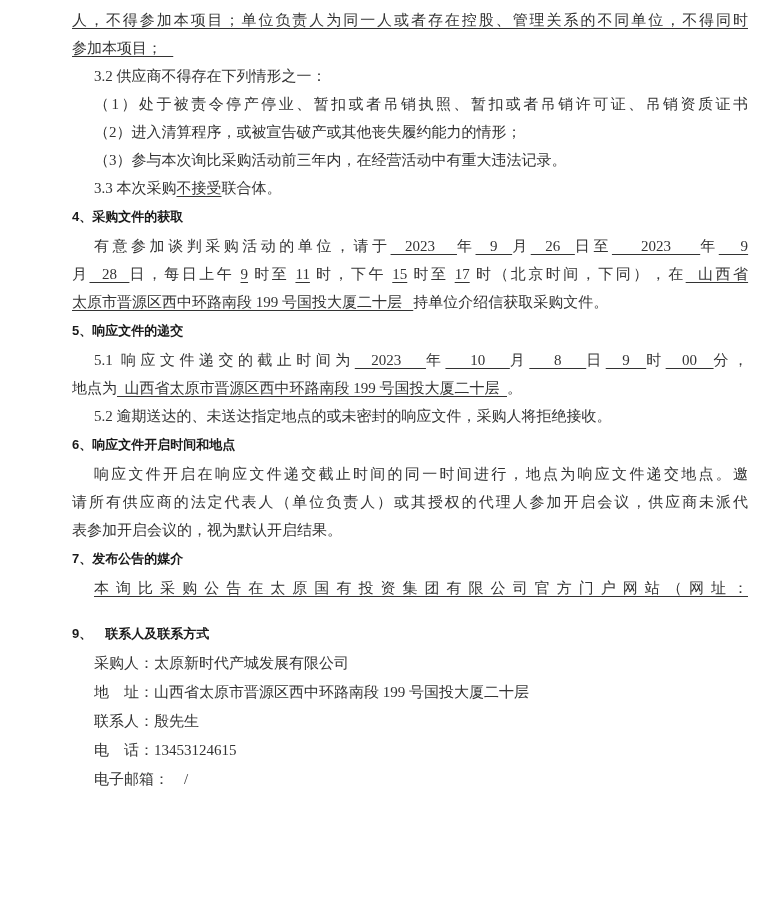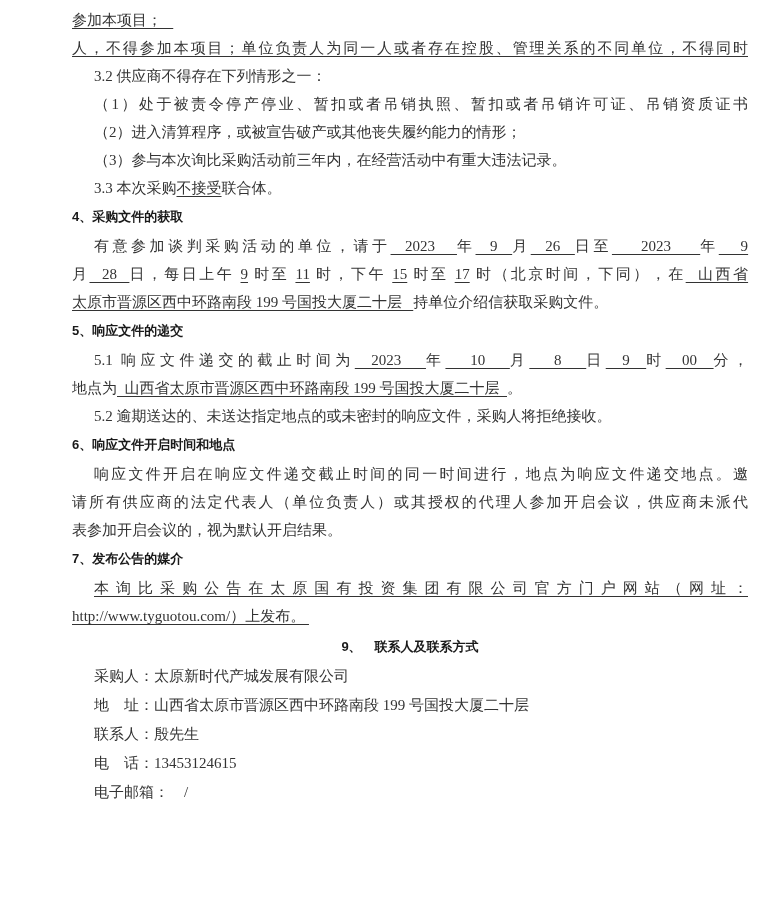"参加本项目；" div.line { order: before "人，不得参加本项目；单位负责人为同一人或者存在控股、管理关系的不同单位，不得同时" -> after "人，不得参加本项目；单位负责人为同一人或者存在控股、管理关系的不同单位，不得同时" }
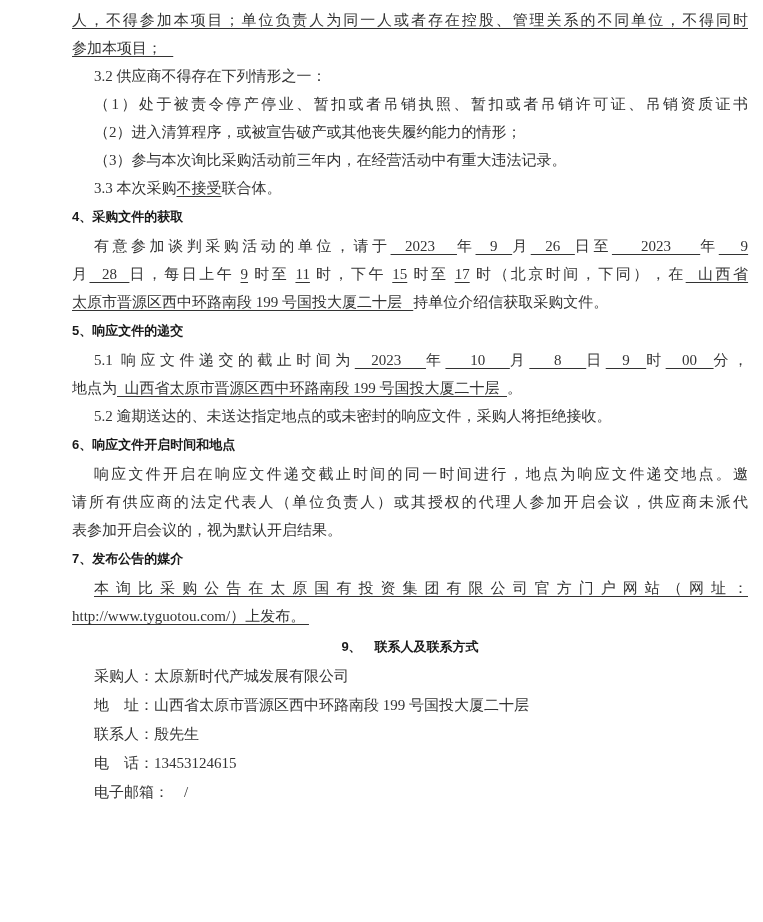"http://www.tyguotou.com/）上发布。" div.line { html: <div><span>http://www.tyguotou.com/）上发布。&nbsp;</span></div> -> none }
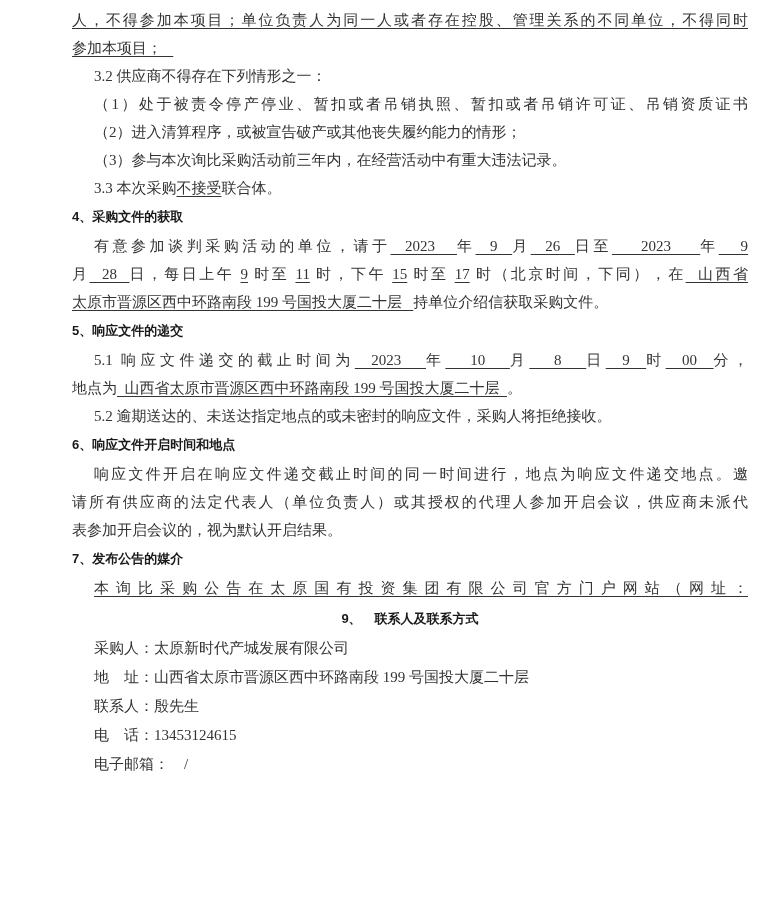"9、 联系人及联系方式" .mt { margin-top: 2px -> 17px; text-align: center -> none }
